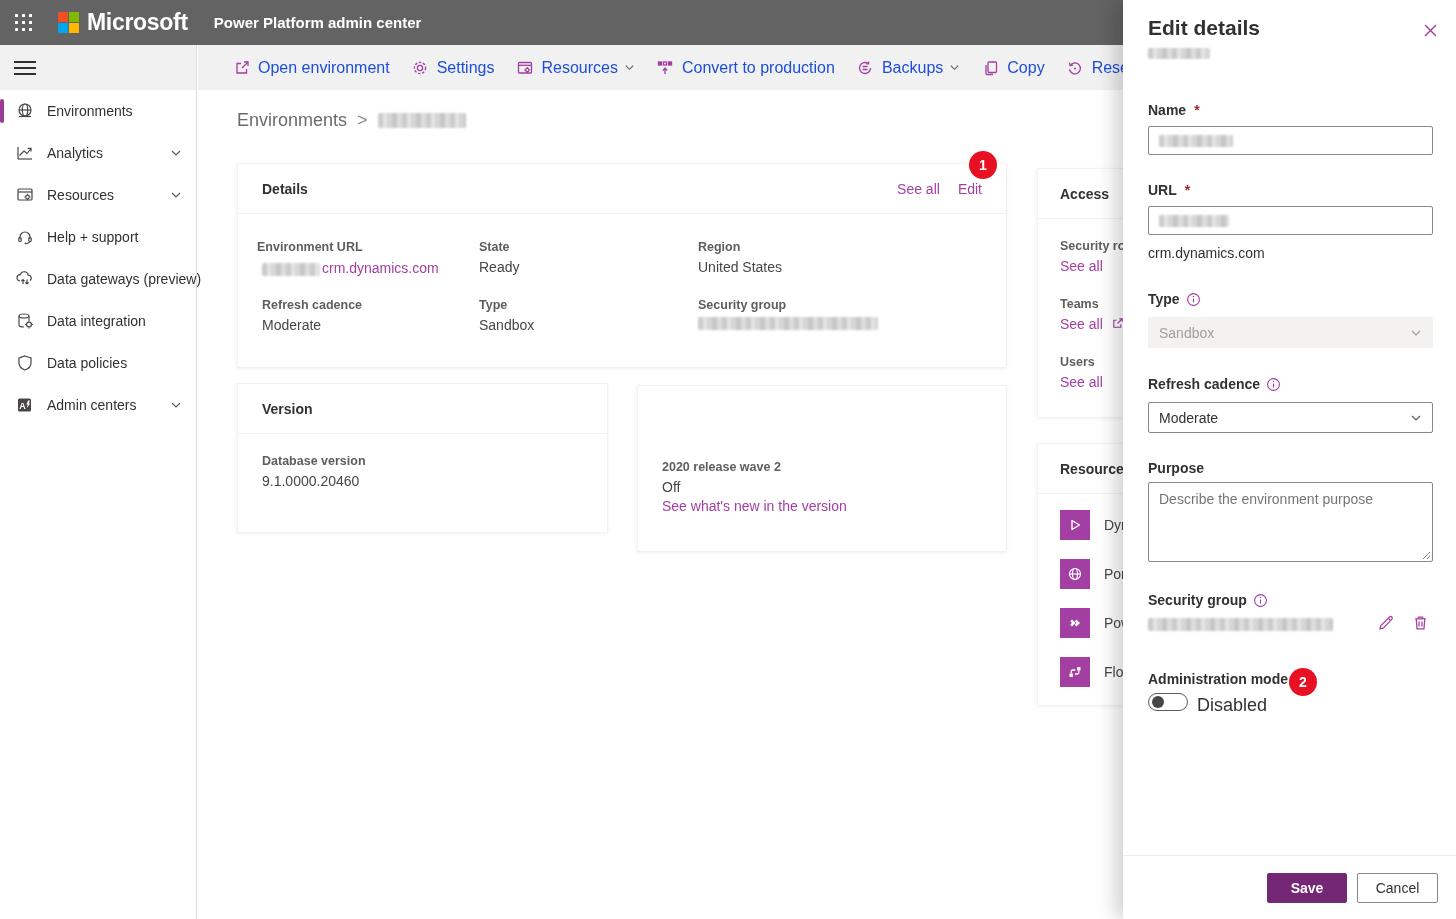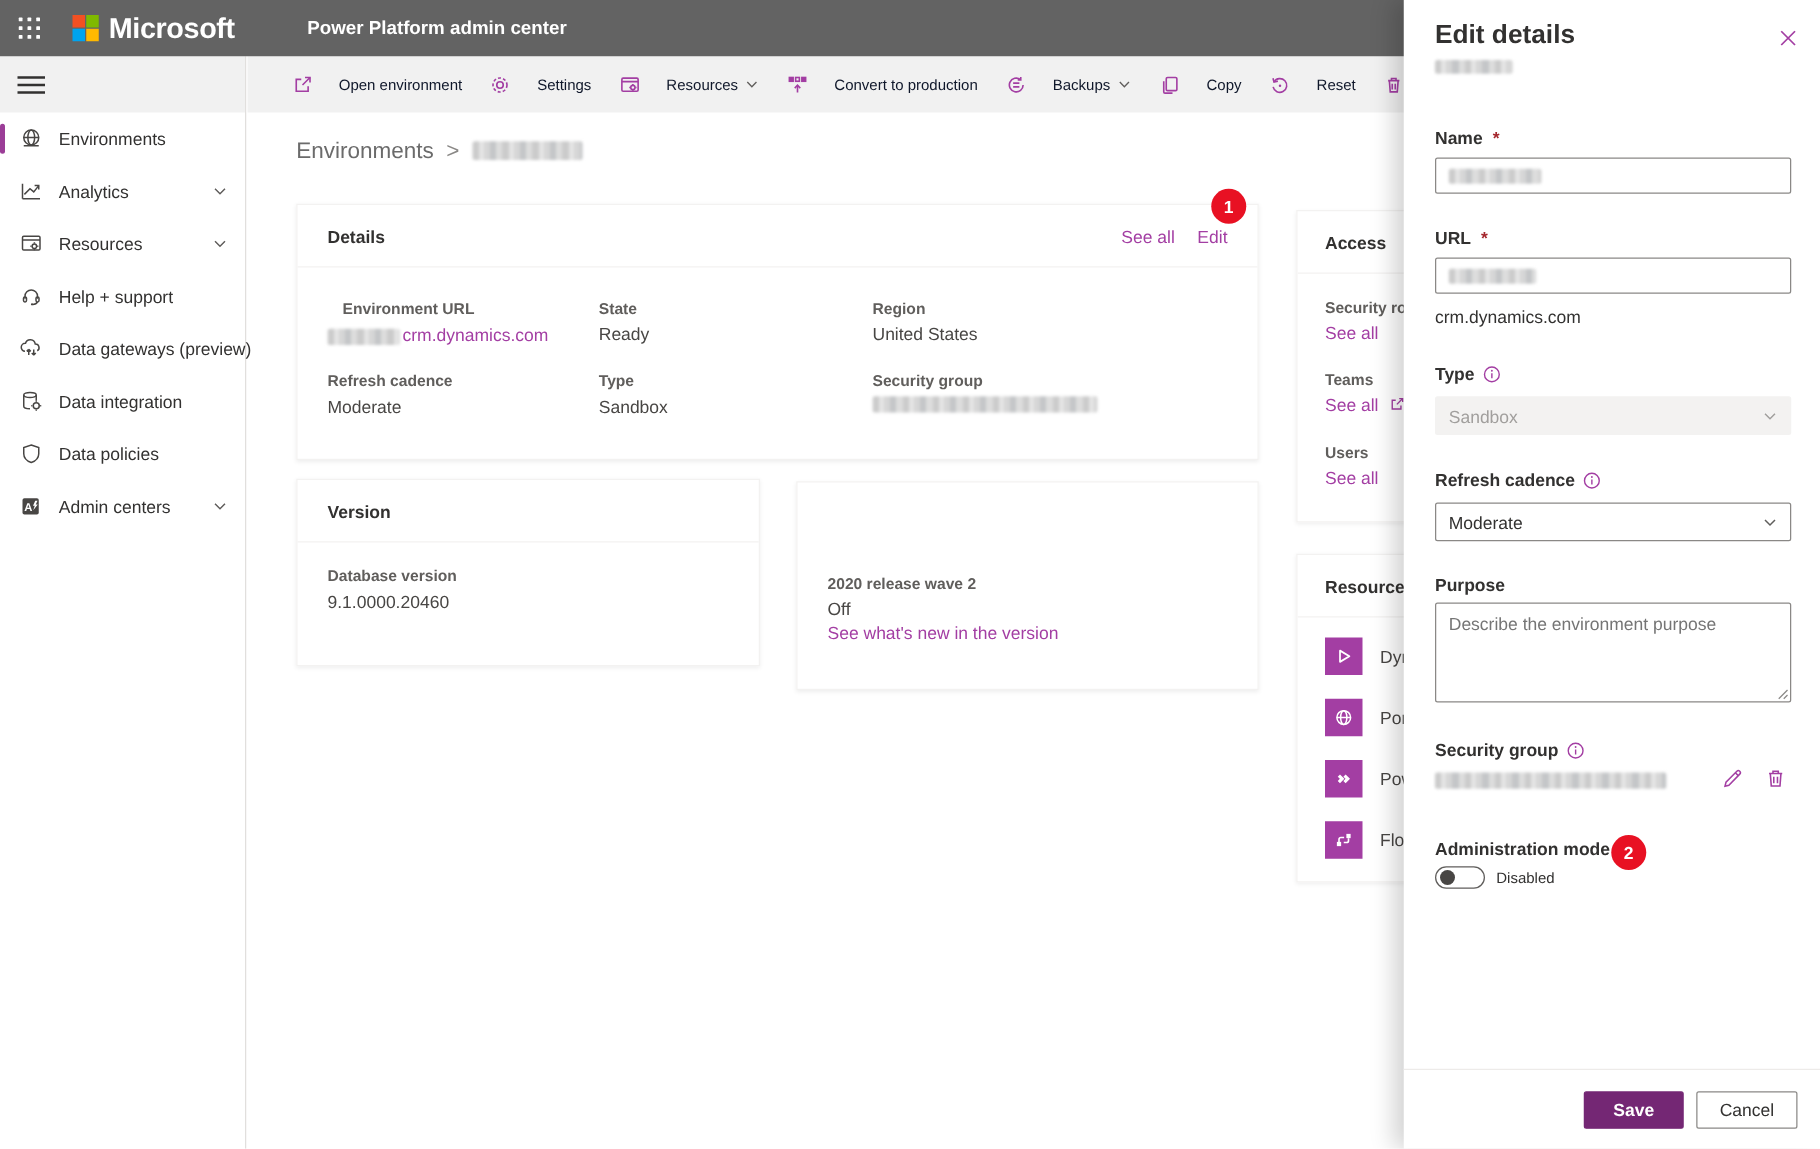"Power Platform admin center" .app-title { margin-left: 58px -> 26px }
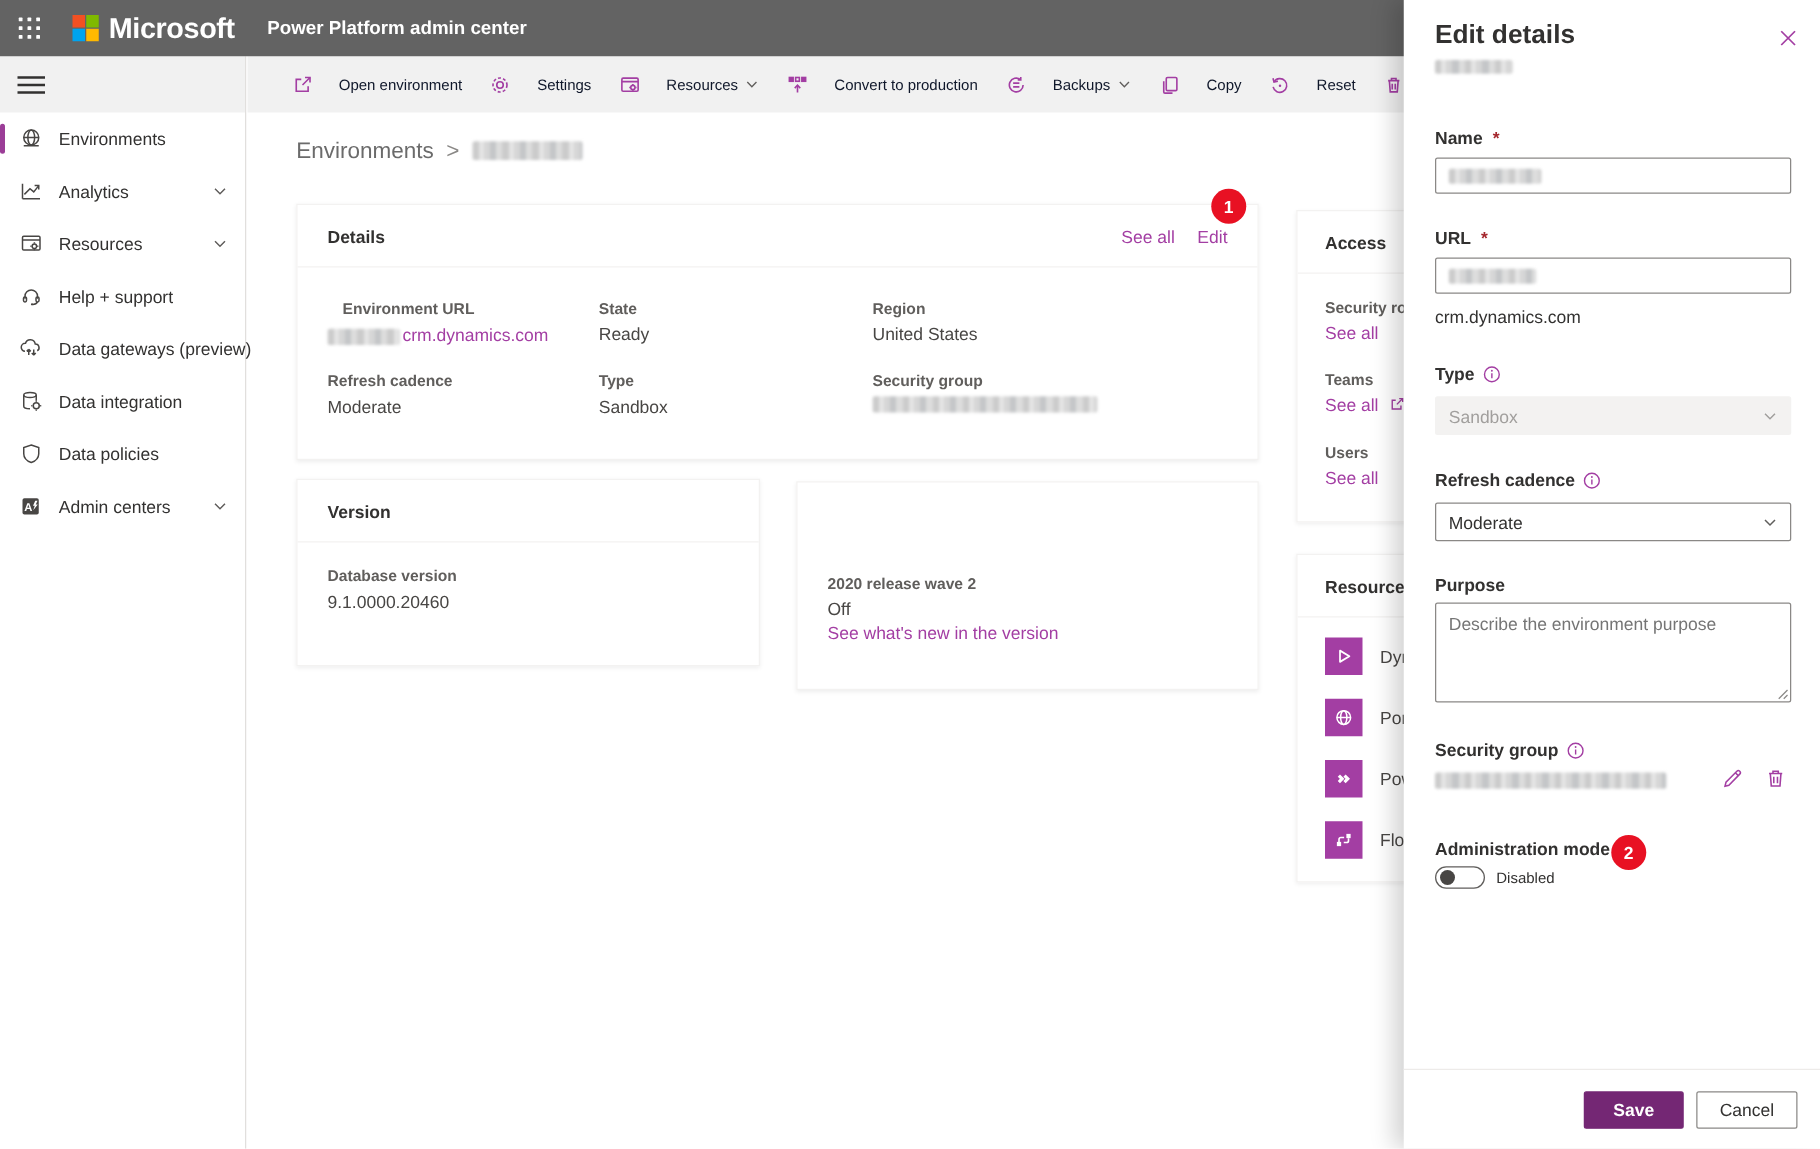"Open environment" .tb-item .t-label { color: #0f172a -> #1d4ed8; font-size: 12px -> 16px; margin-left: 13px -> none }
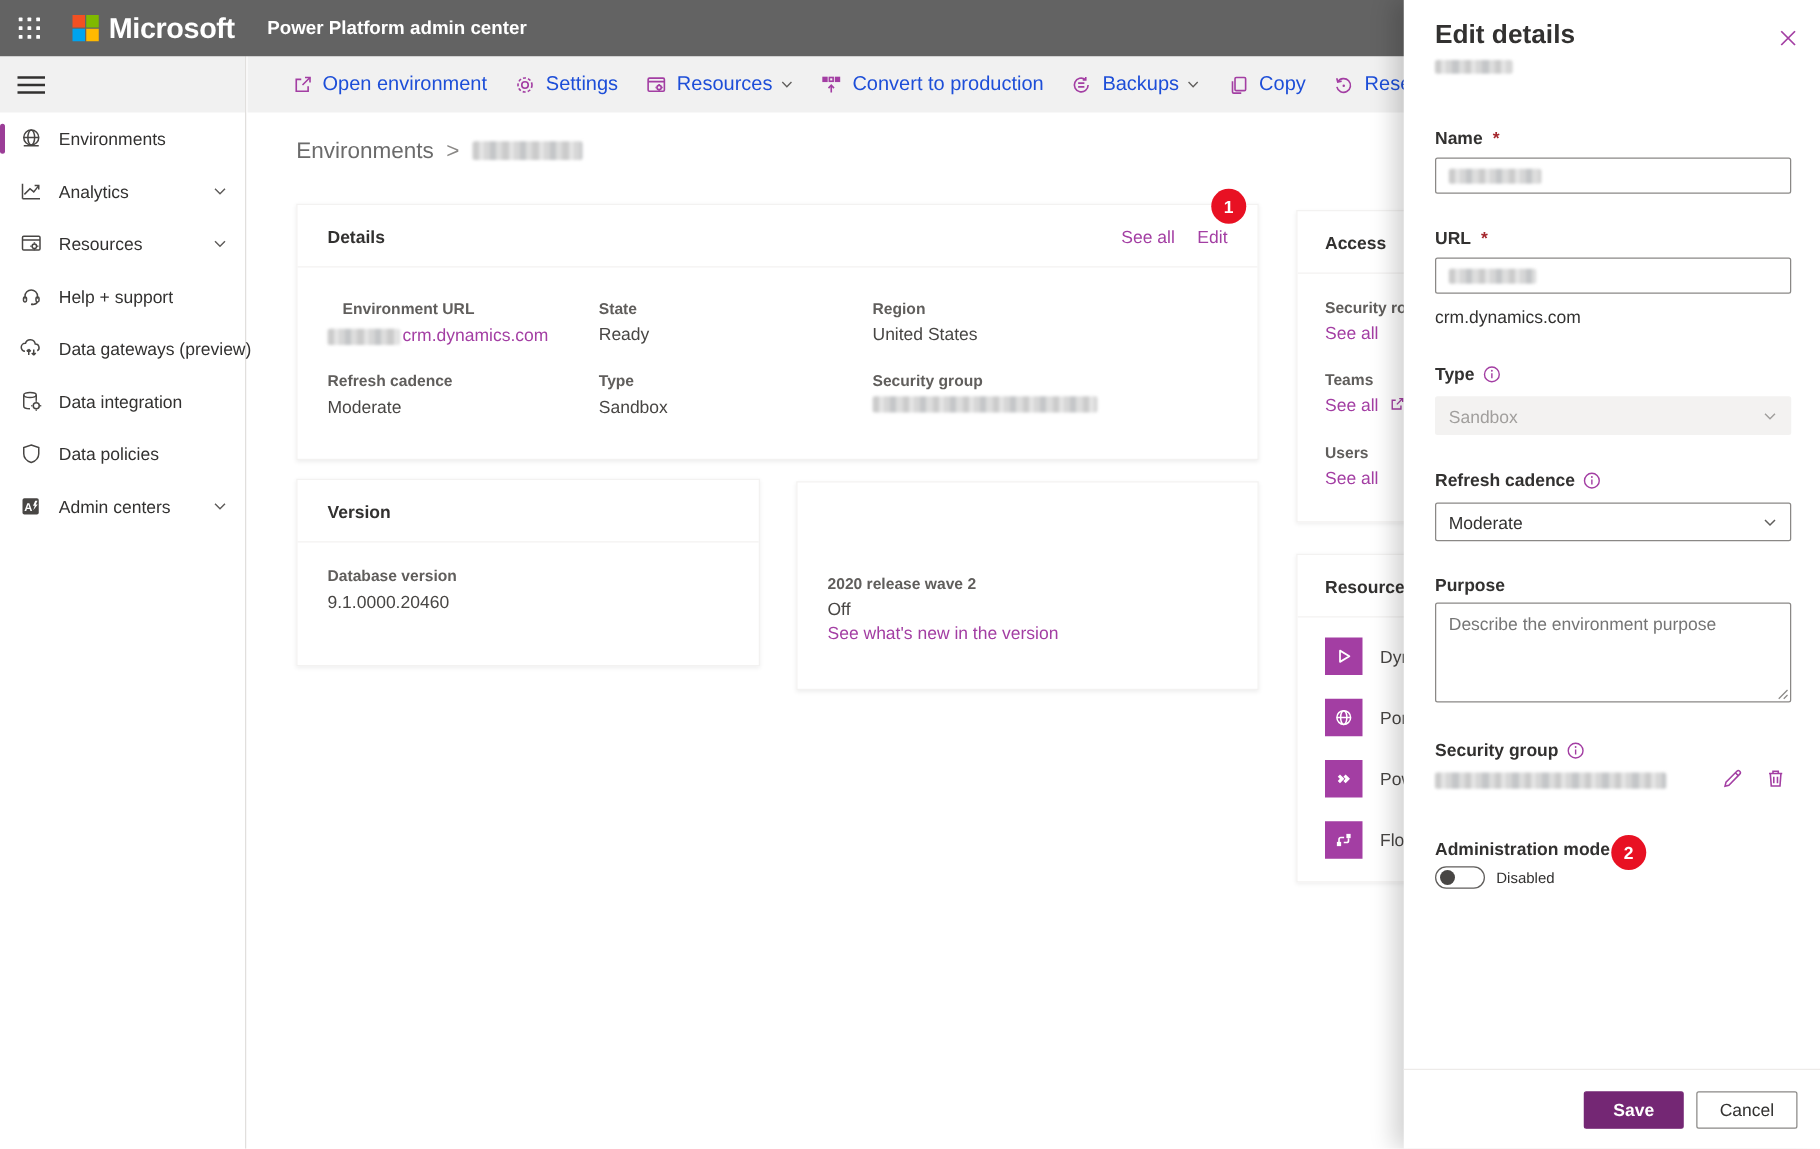"Environment URL" span.flabel { left: 36px -> 19px }
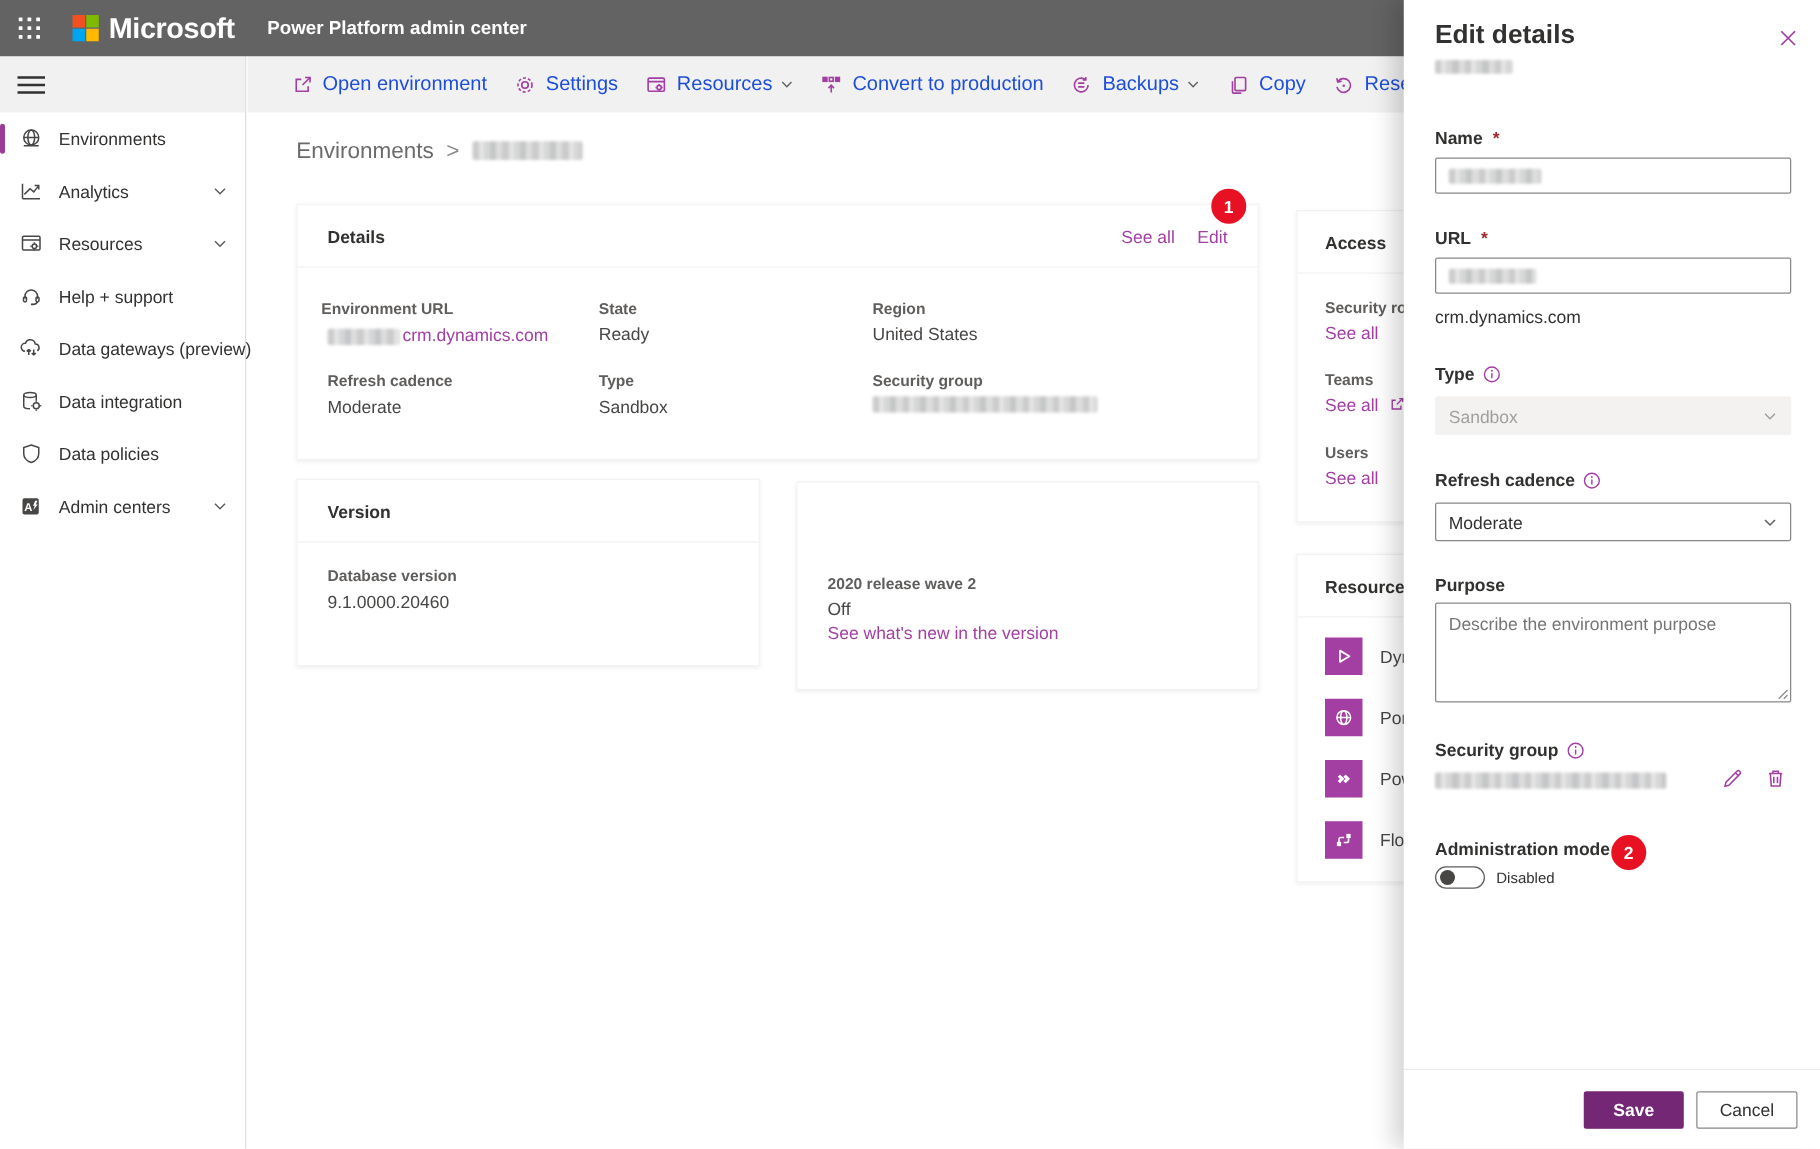"Disabled" div { font-size: 12px -> 18px }
